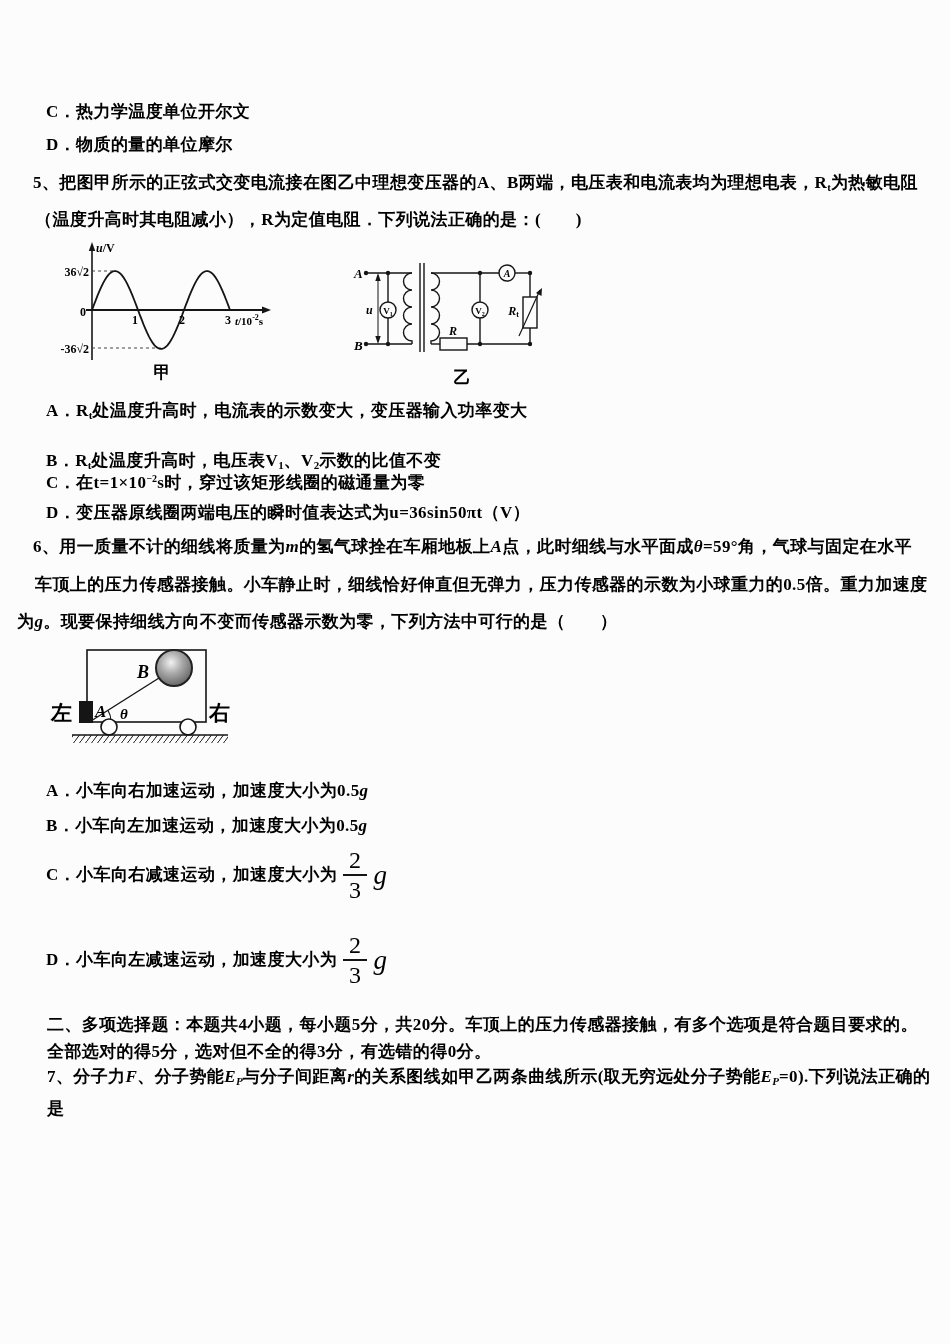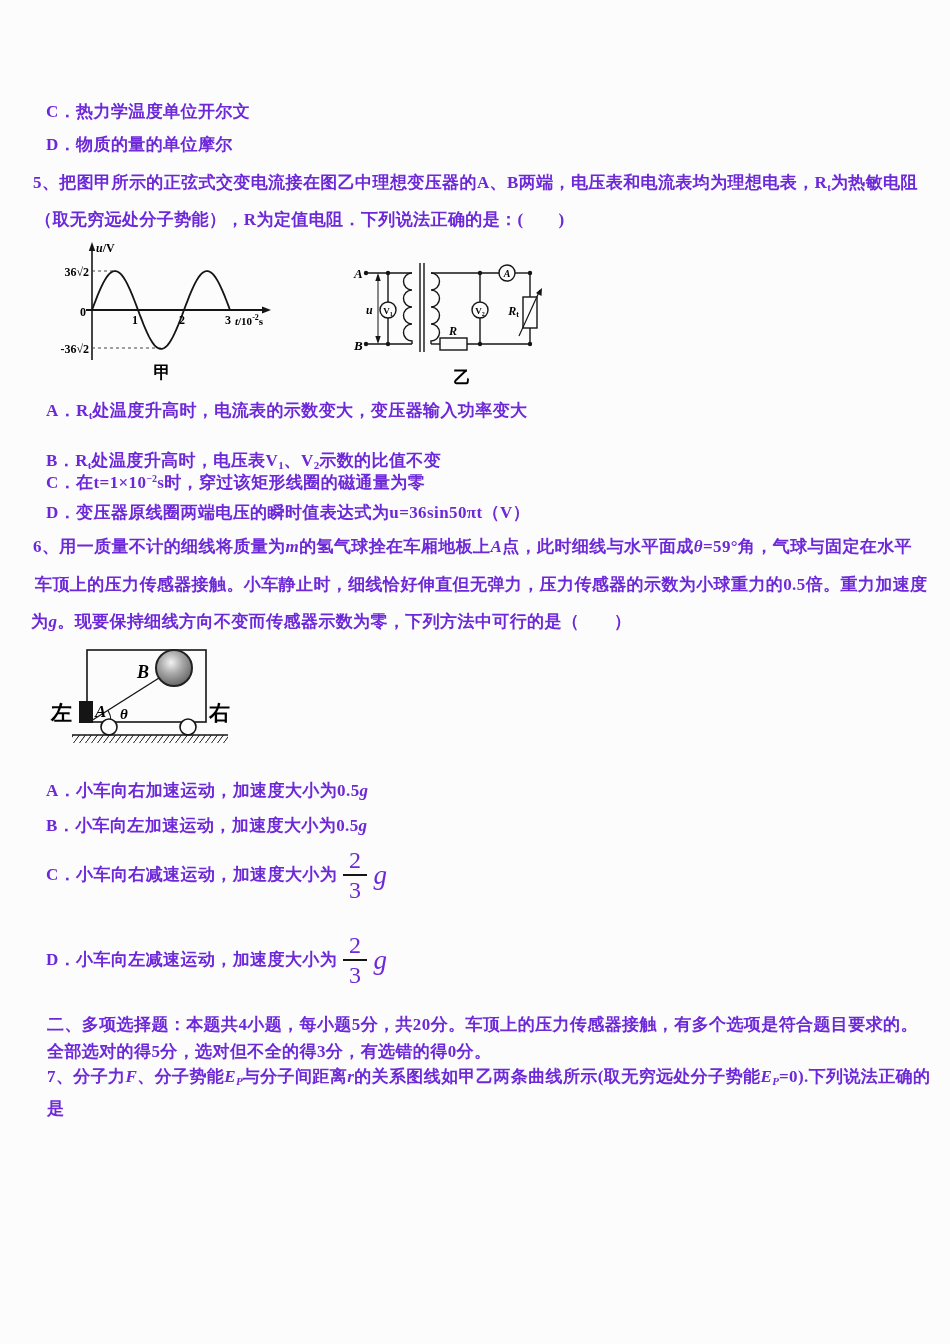"C．热力学温度单位开尔文" .page { color: #6d28d9 -> #000000 }
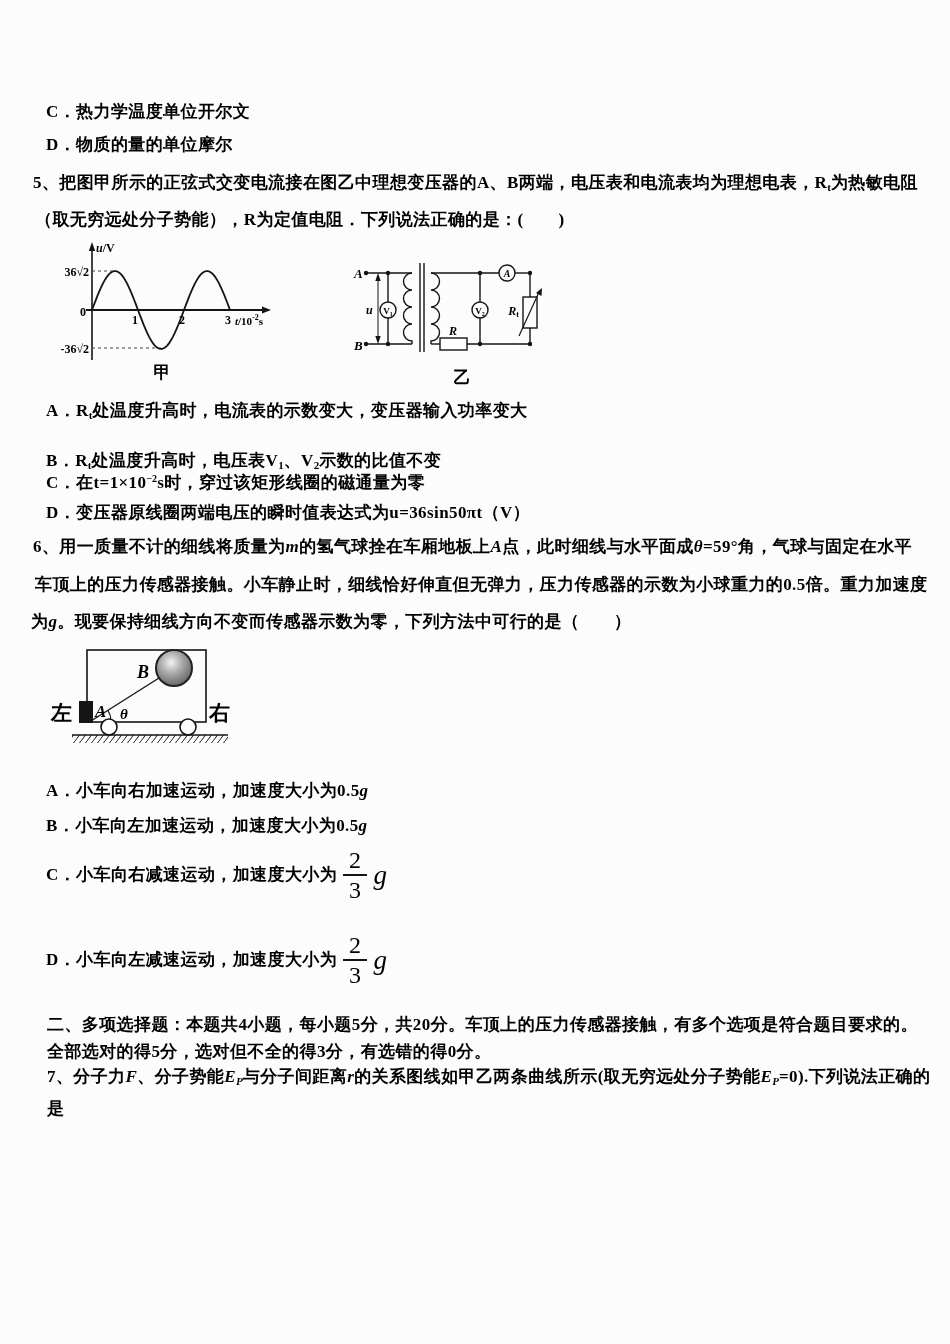"（取无穷远处分子势能），" span { text: 取无穷远处分子势能 -> 温度升高时其电阻减小 }
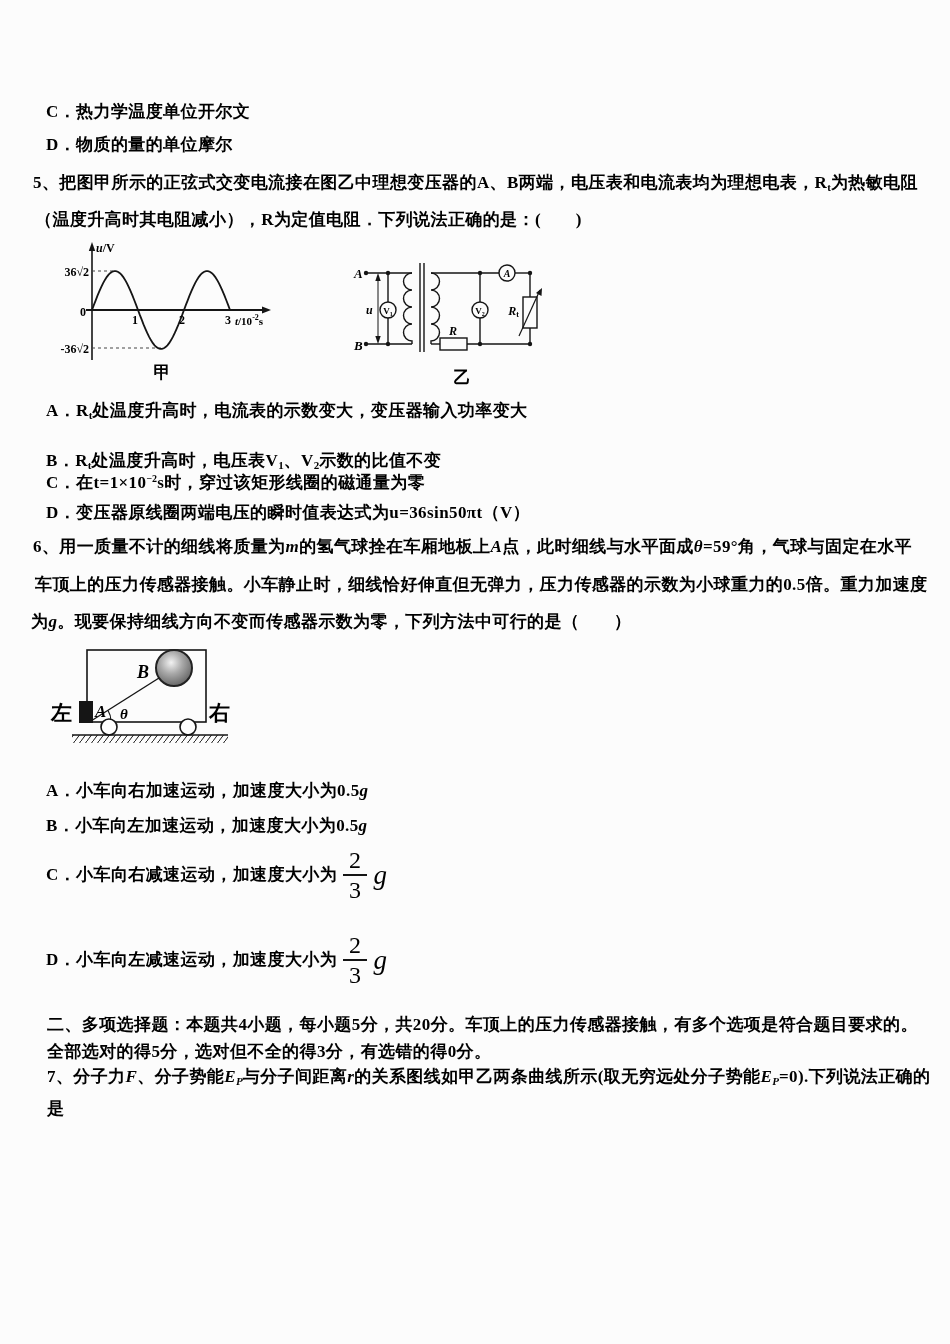"为g。现要保持细线方向不变而传感器示数为零，下列方法中可行的是（ ）" div.tl { left: 31px -> 17px }
